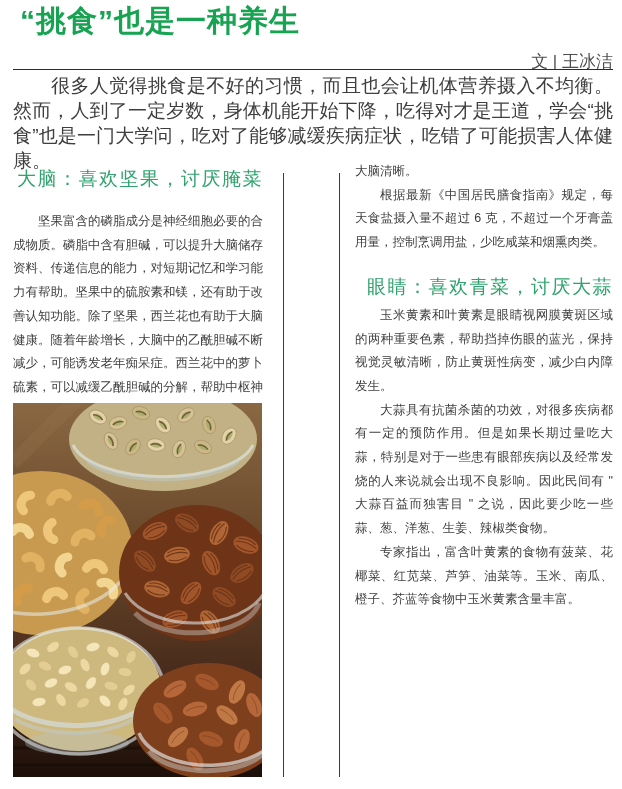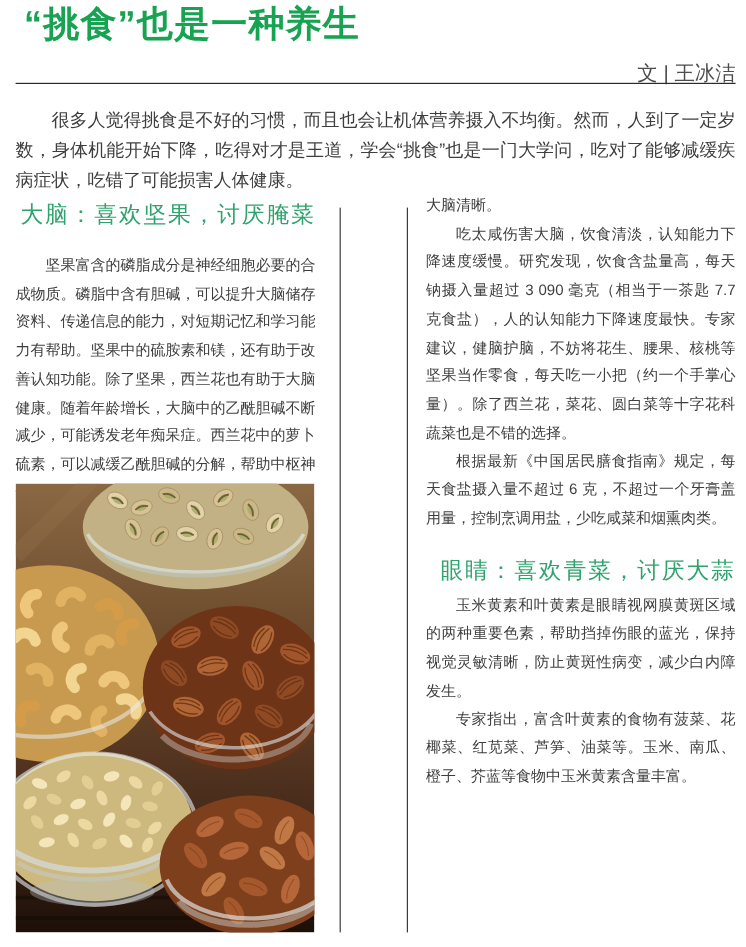"很多人觉得挑食是不好的习惯，而且也会让机体营养摄入不均衡。然而，人到了一定岁数，" .intro { font-size: 15px -> 19px; top: 88px -> 73px }
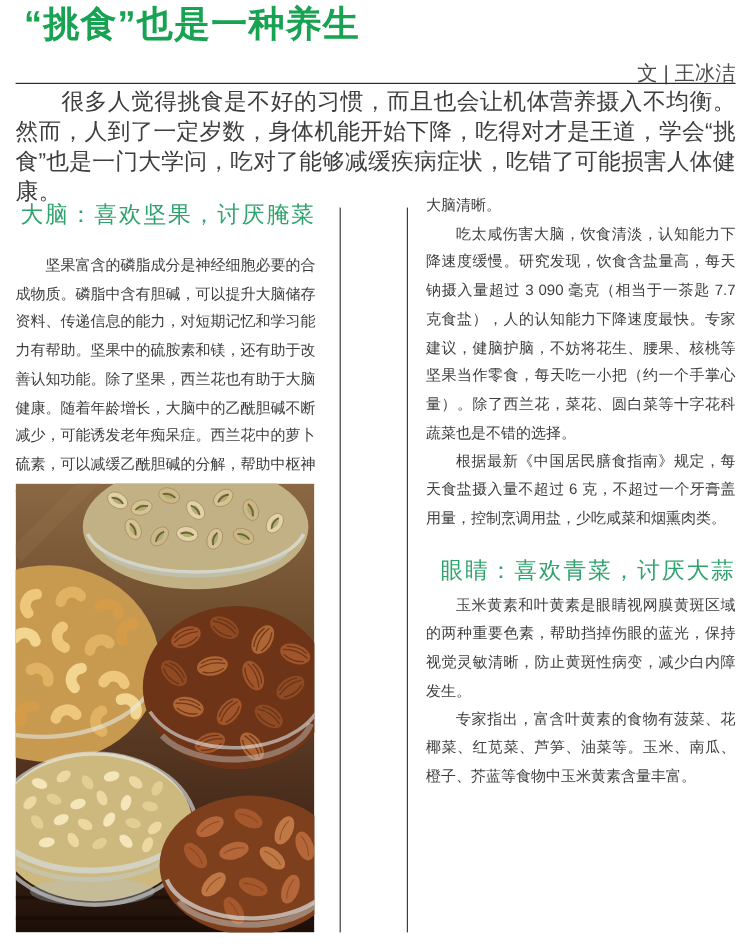"吃太咸伤害大脑，饮食清淡，认知能力下降速度缓慢。研究发现，饮食含盐量高，每天钠摄" p.body { html: <p>吃太咸伤害大脑，饮食清淡，认知能力下降速度缓慢。研究发现，饮食含盐量高，每天钠摄入量超过 3 090 毫克（相当于一茶匙 7.7 克食盐），人的认知能力下降速度最快。专家建议，健脑护脑，不妨将花生、腰果、核桃等坚果当作零食，每天吃一小把（约一个手掌心量）。除了西兰花，菜花、圆白菜等十字花科蔬菜也是不错的选择。</p> -> none }
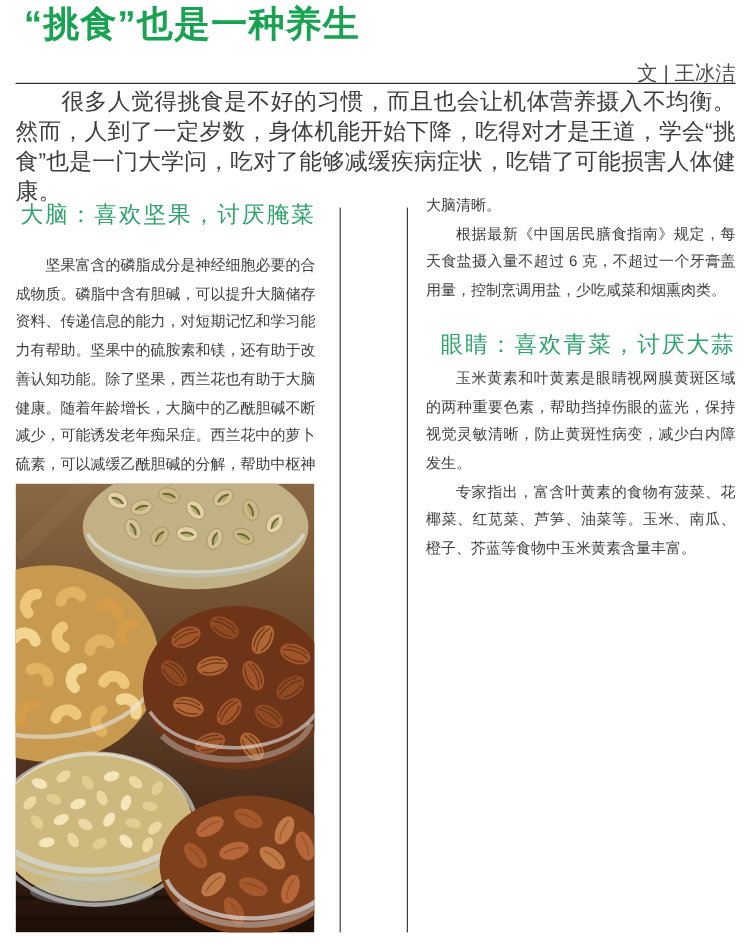"大蒜具有抗菌杀菌的功效，对很多疾病都有一定的预防作用。但是如果长期过量吃大蒜，特" p.body { html: none -> <p>大蒜具有抗菌杀菌的功效，对很多疾病都有一定的预防作用。但是如果长期过量吃大蒜，特别是对于一些患有眼部疾病以及经常发烧的人来说就会出现不良影响。因此民间有 " 大蒜百益而独害目 " 之说，因此要少吃一些蒜、葱、洋葱、生姜、辣椒类食物。</p> }
